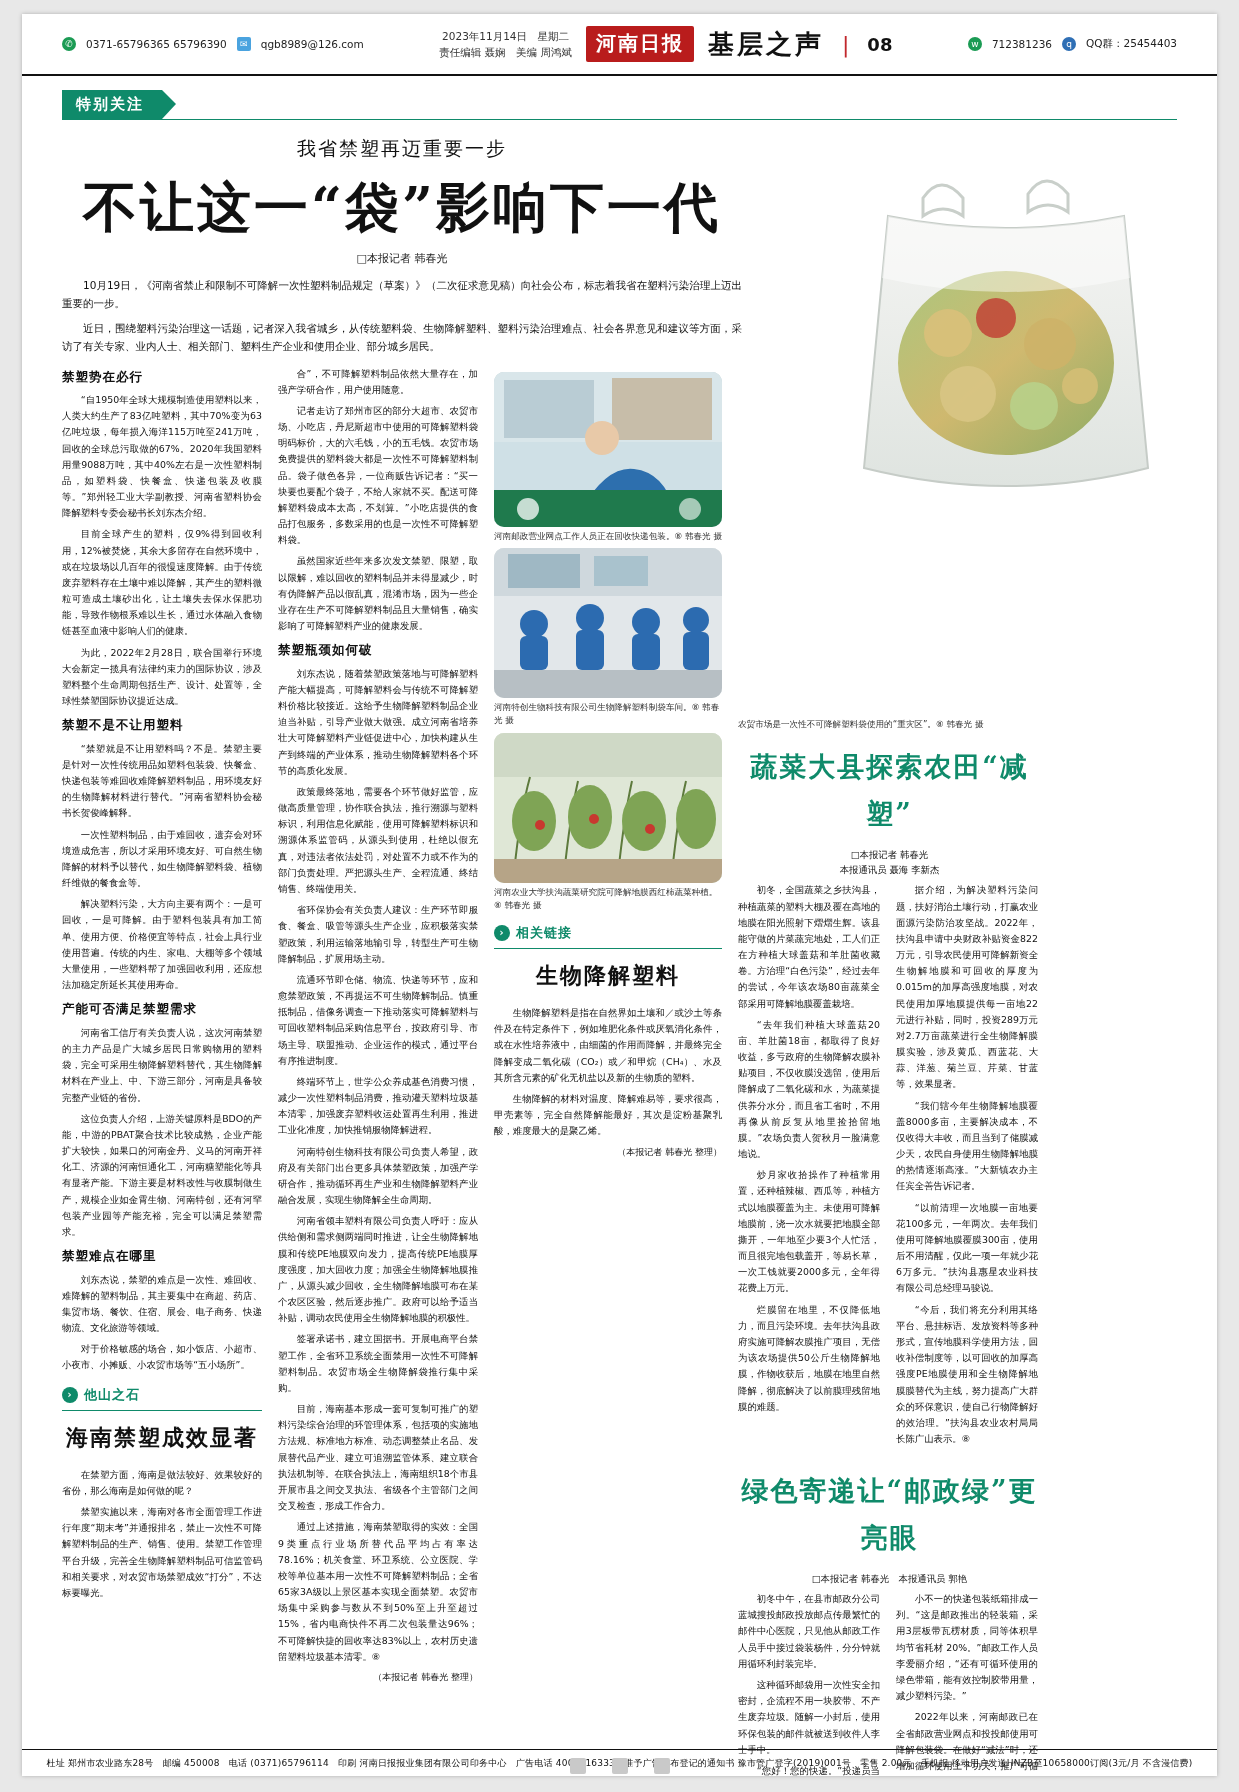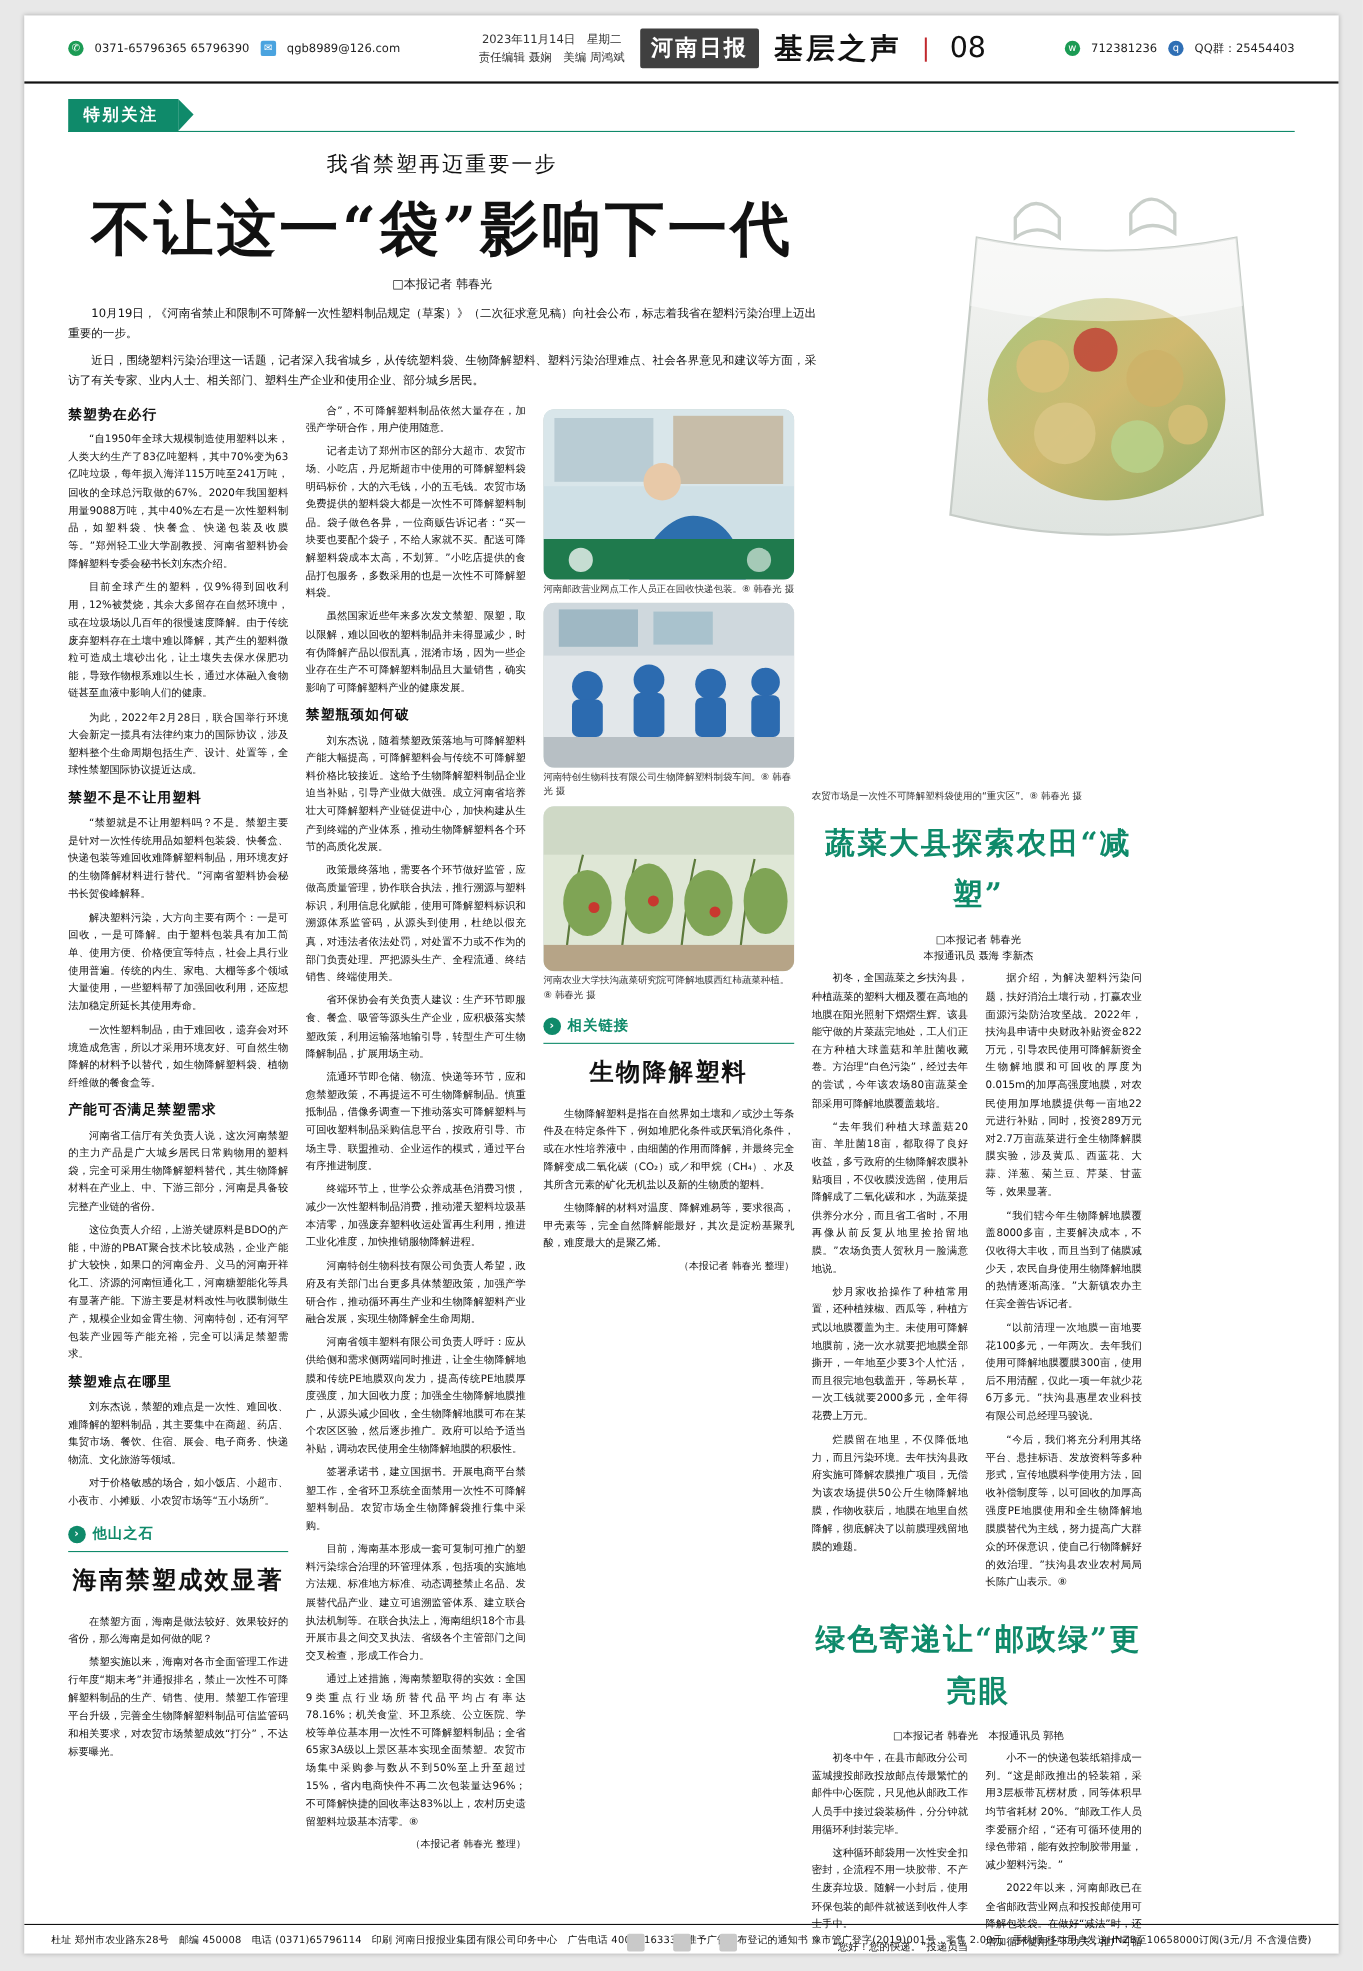"河南日报" .hn-logo { background: #404040 -> #b91c1c }
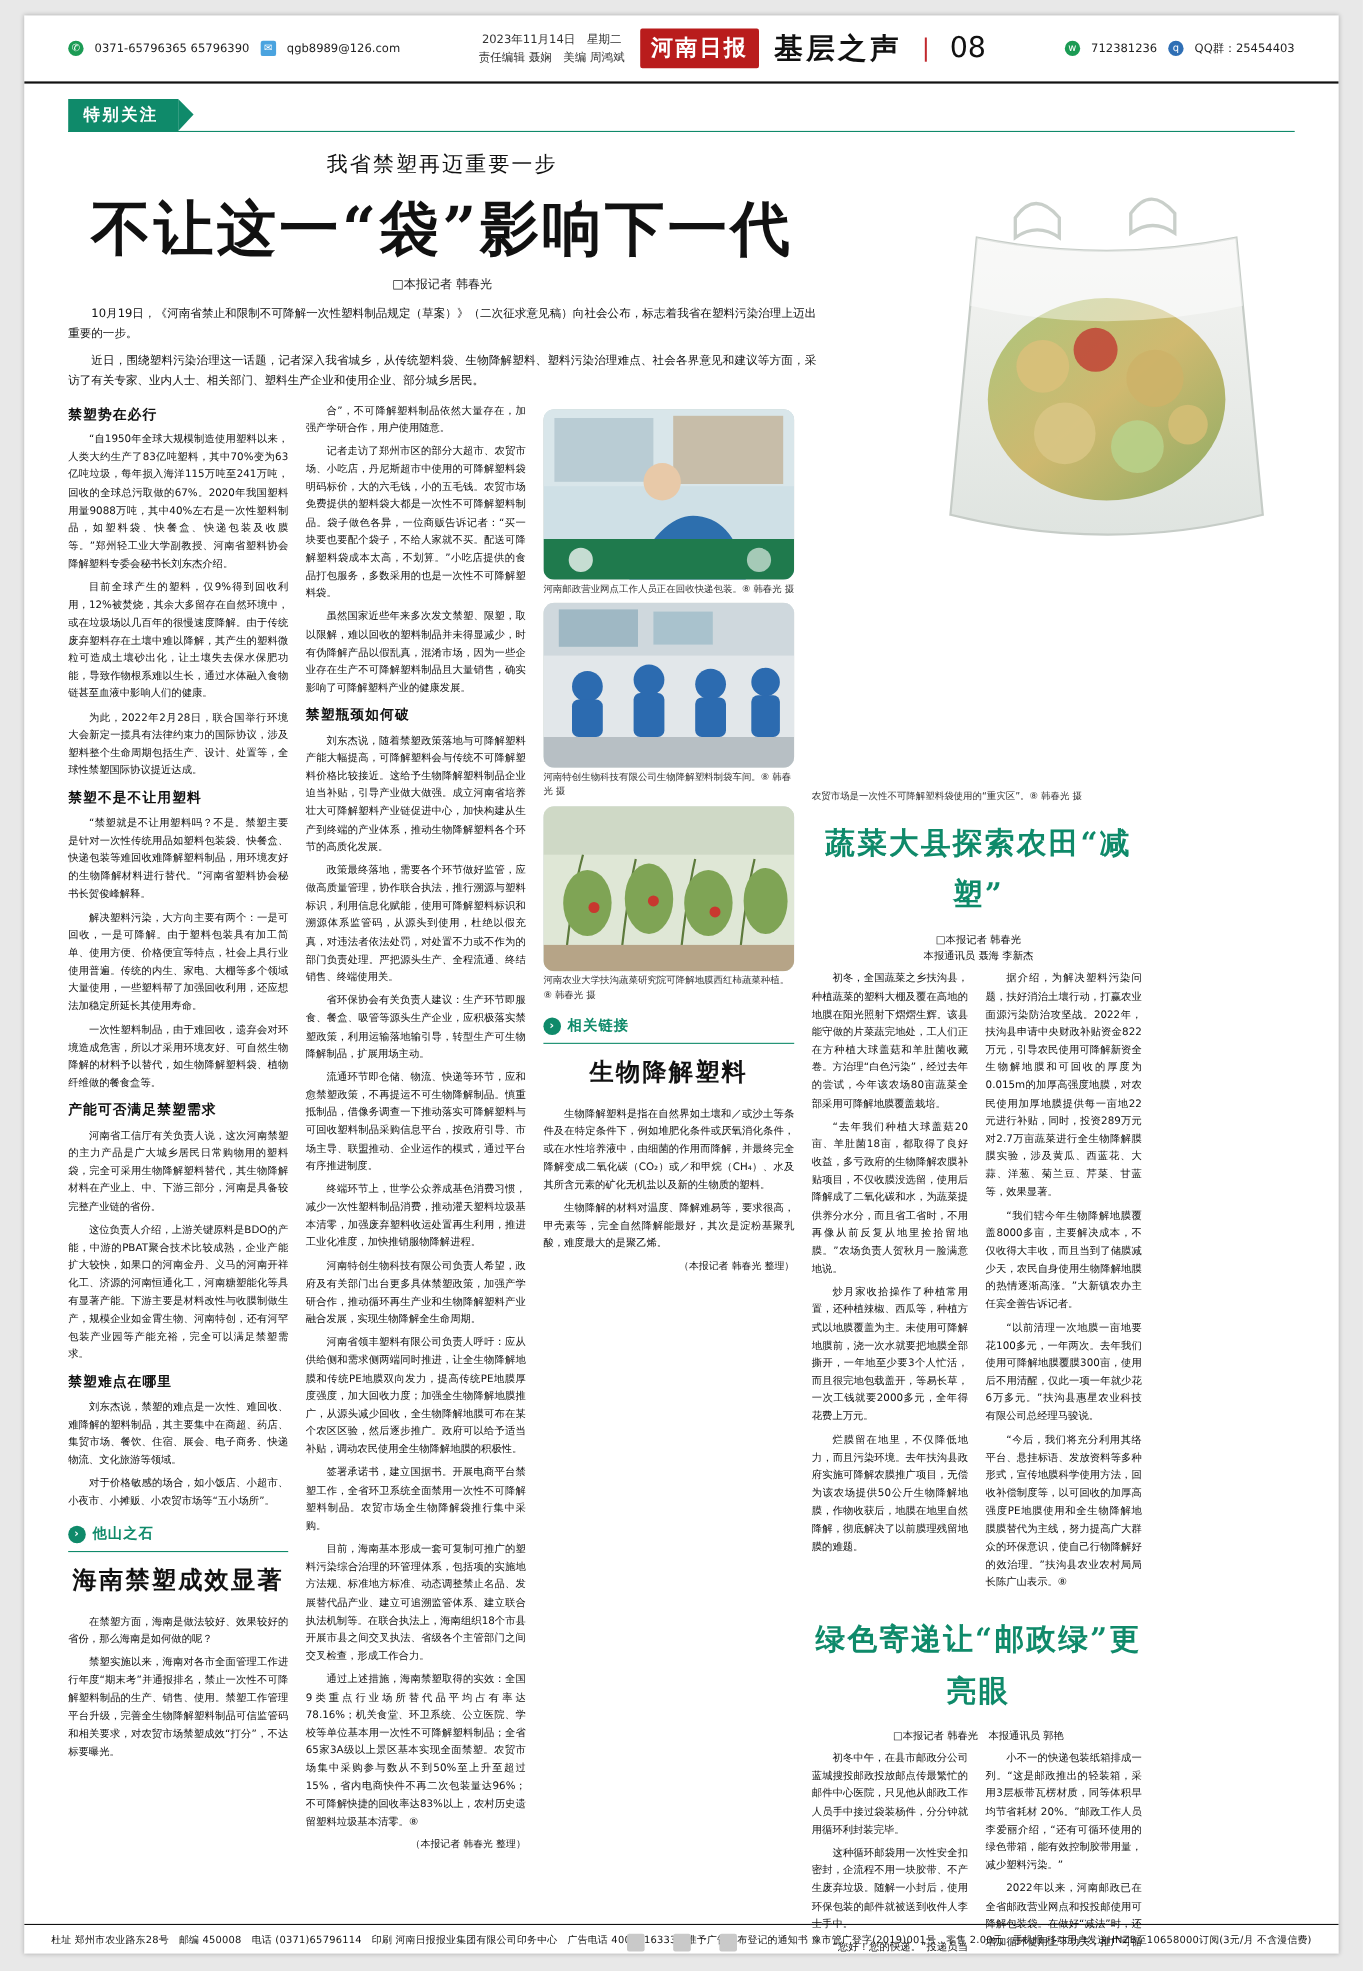"08" .sec-num { font-size: 26px -> 18px; font-weight: normal -> bold }
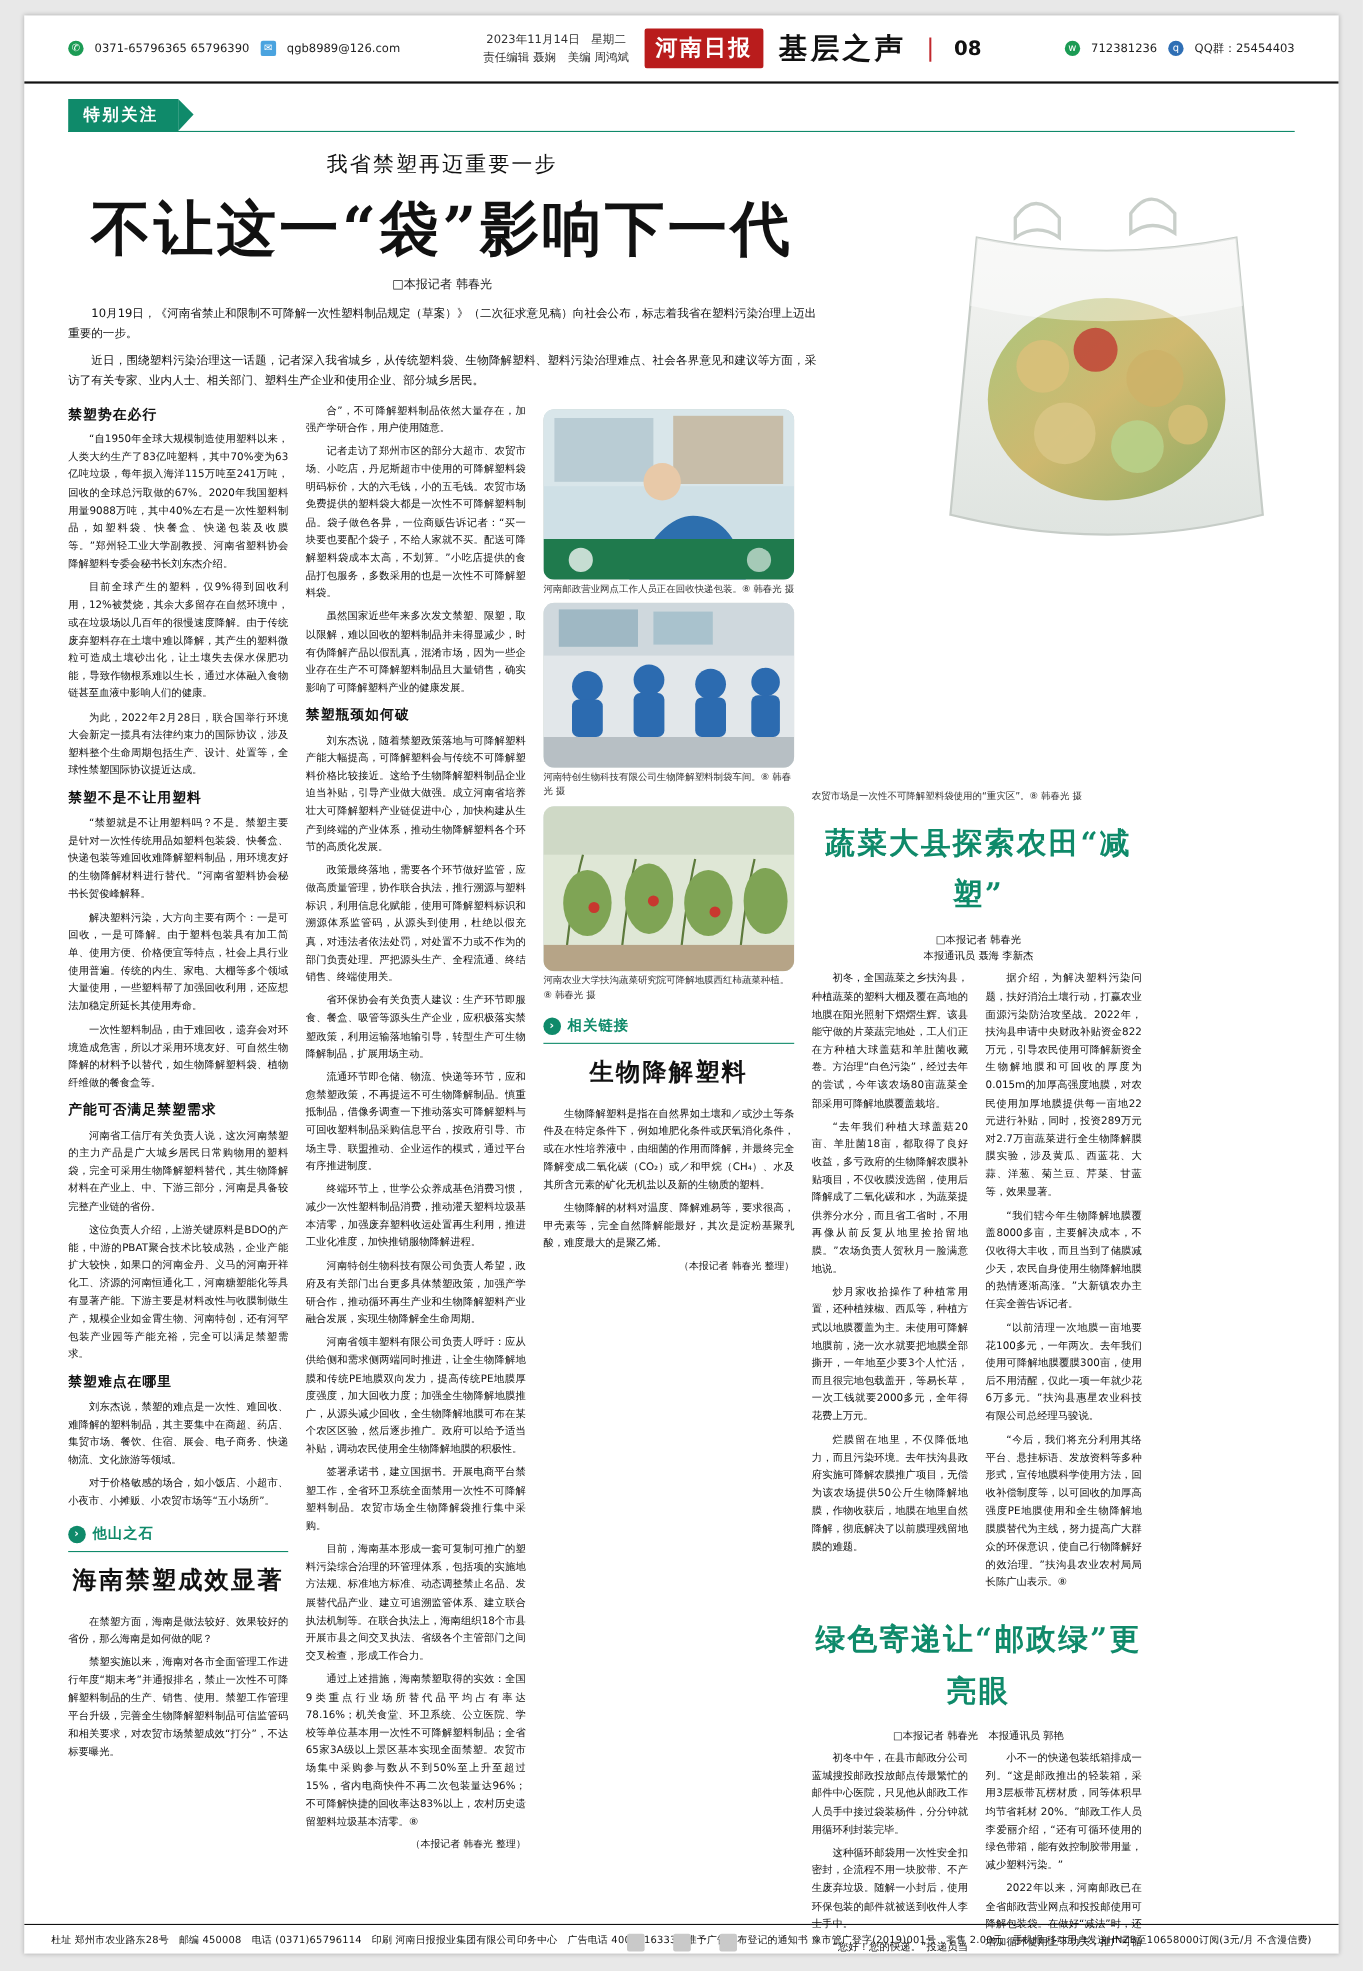"解决塑料污染，大方向主要有两个：一是可回收，一是可降解。由于塑料包装具有加工简单" p { order: before "一次性塑料制品，由于难回收，遗弃会对环境造成危害，所以才采用环境友好、可自然生物" -> after "一次性塑料制品，由于难回收，遗弃会对环境造成危害，所以才采用环境友好、可自然生物" }
